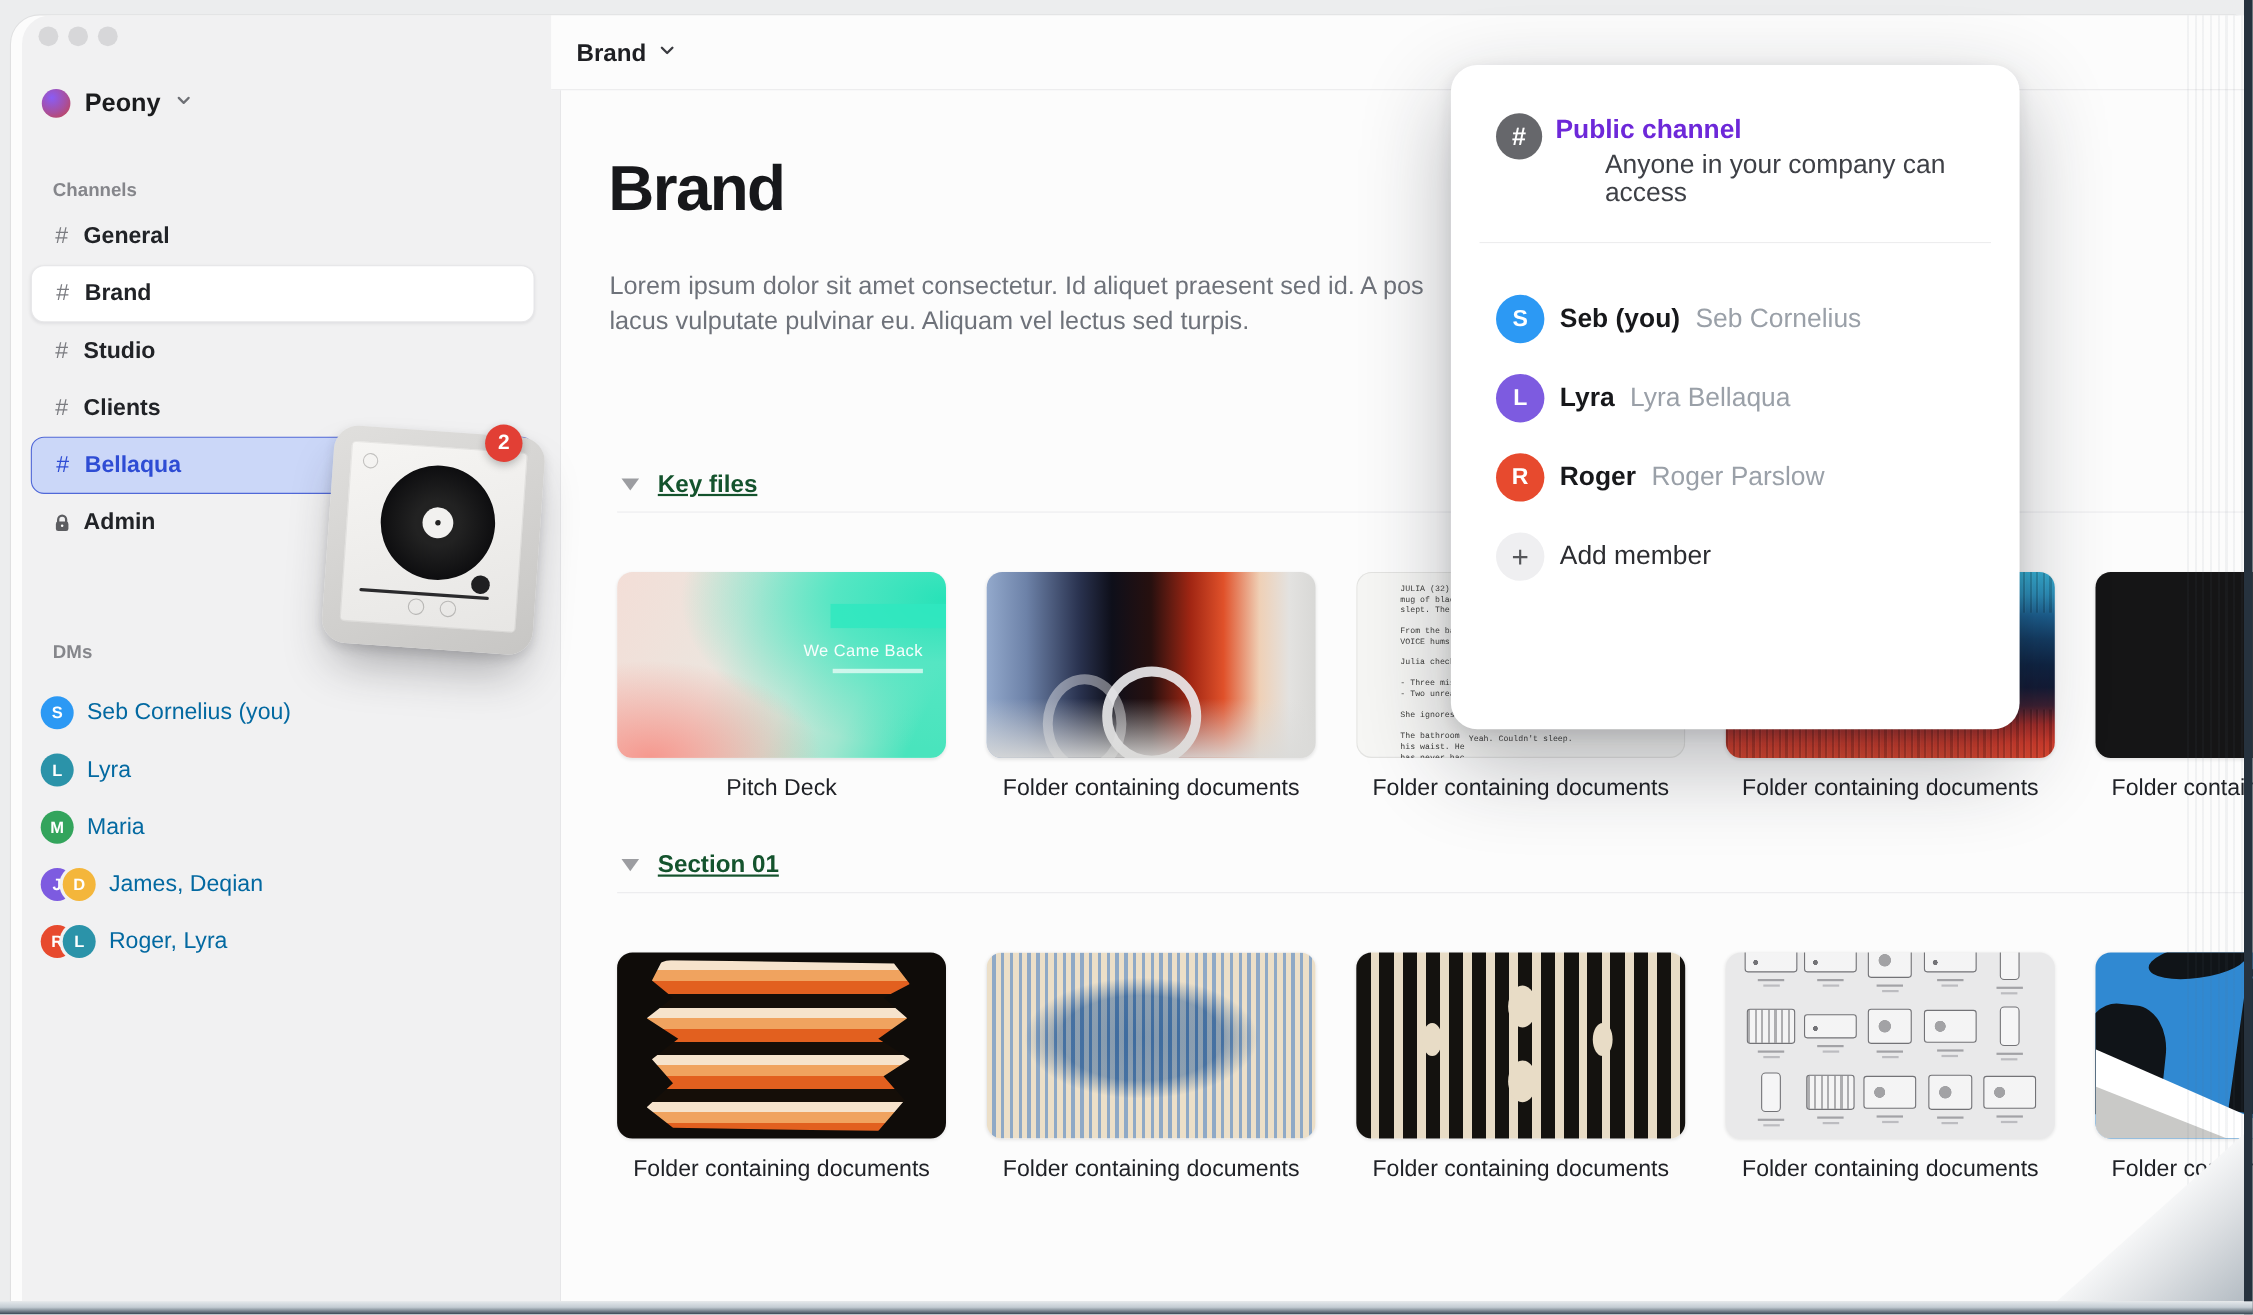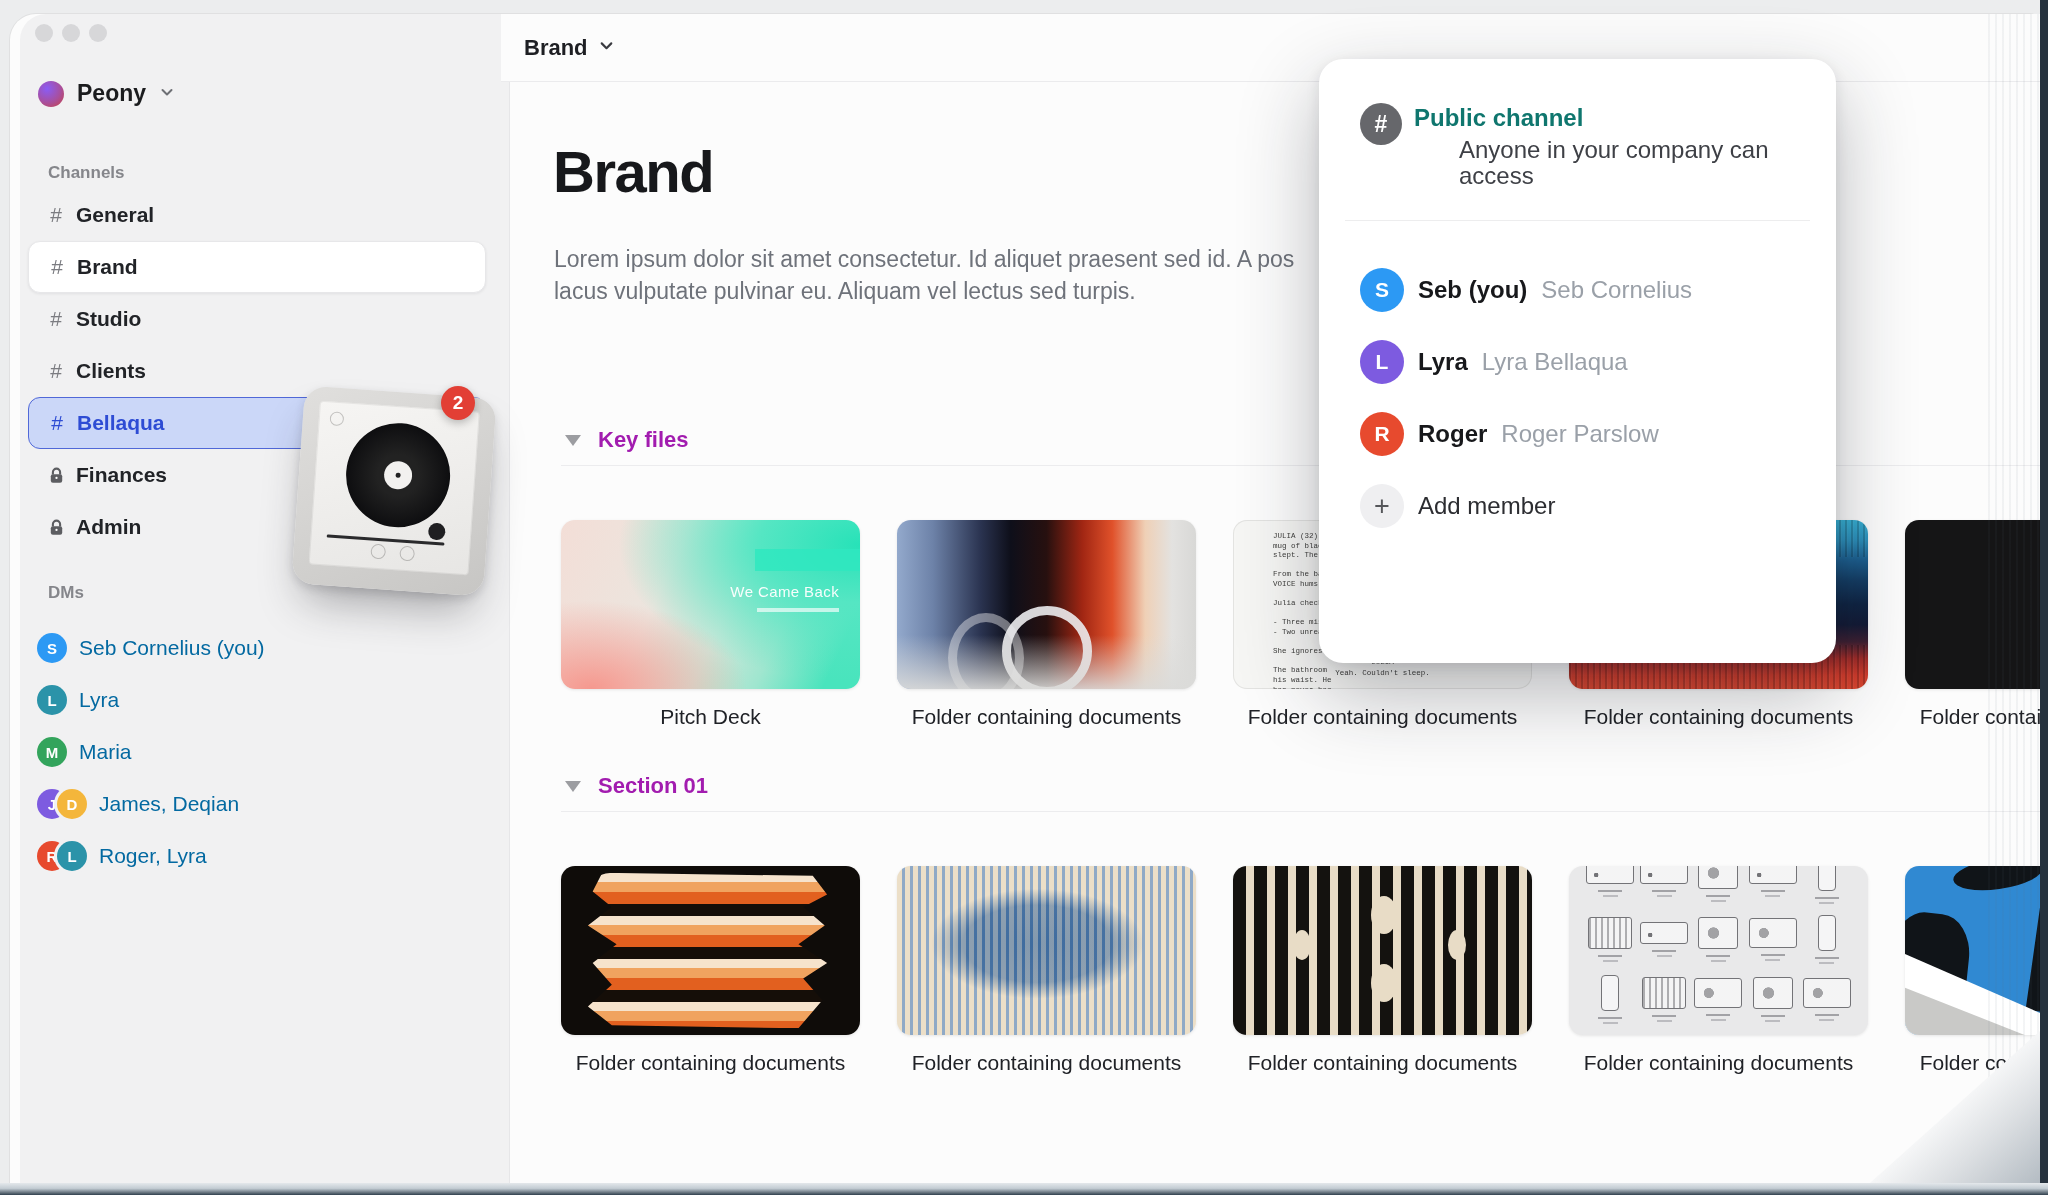"Public channel" .opt-title { color: #0f766e -> #6d28d9 }
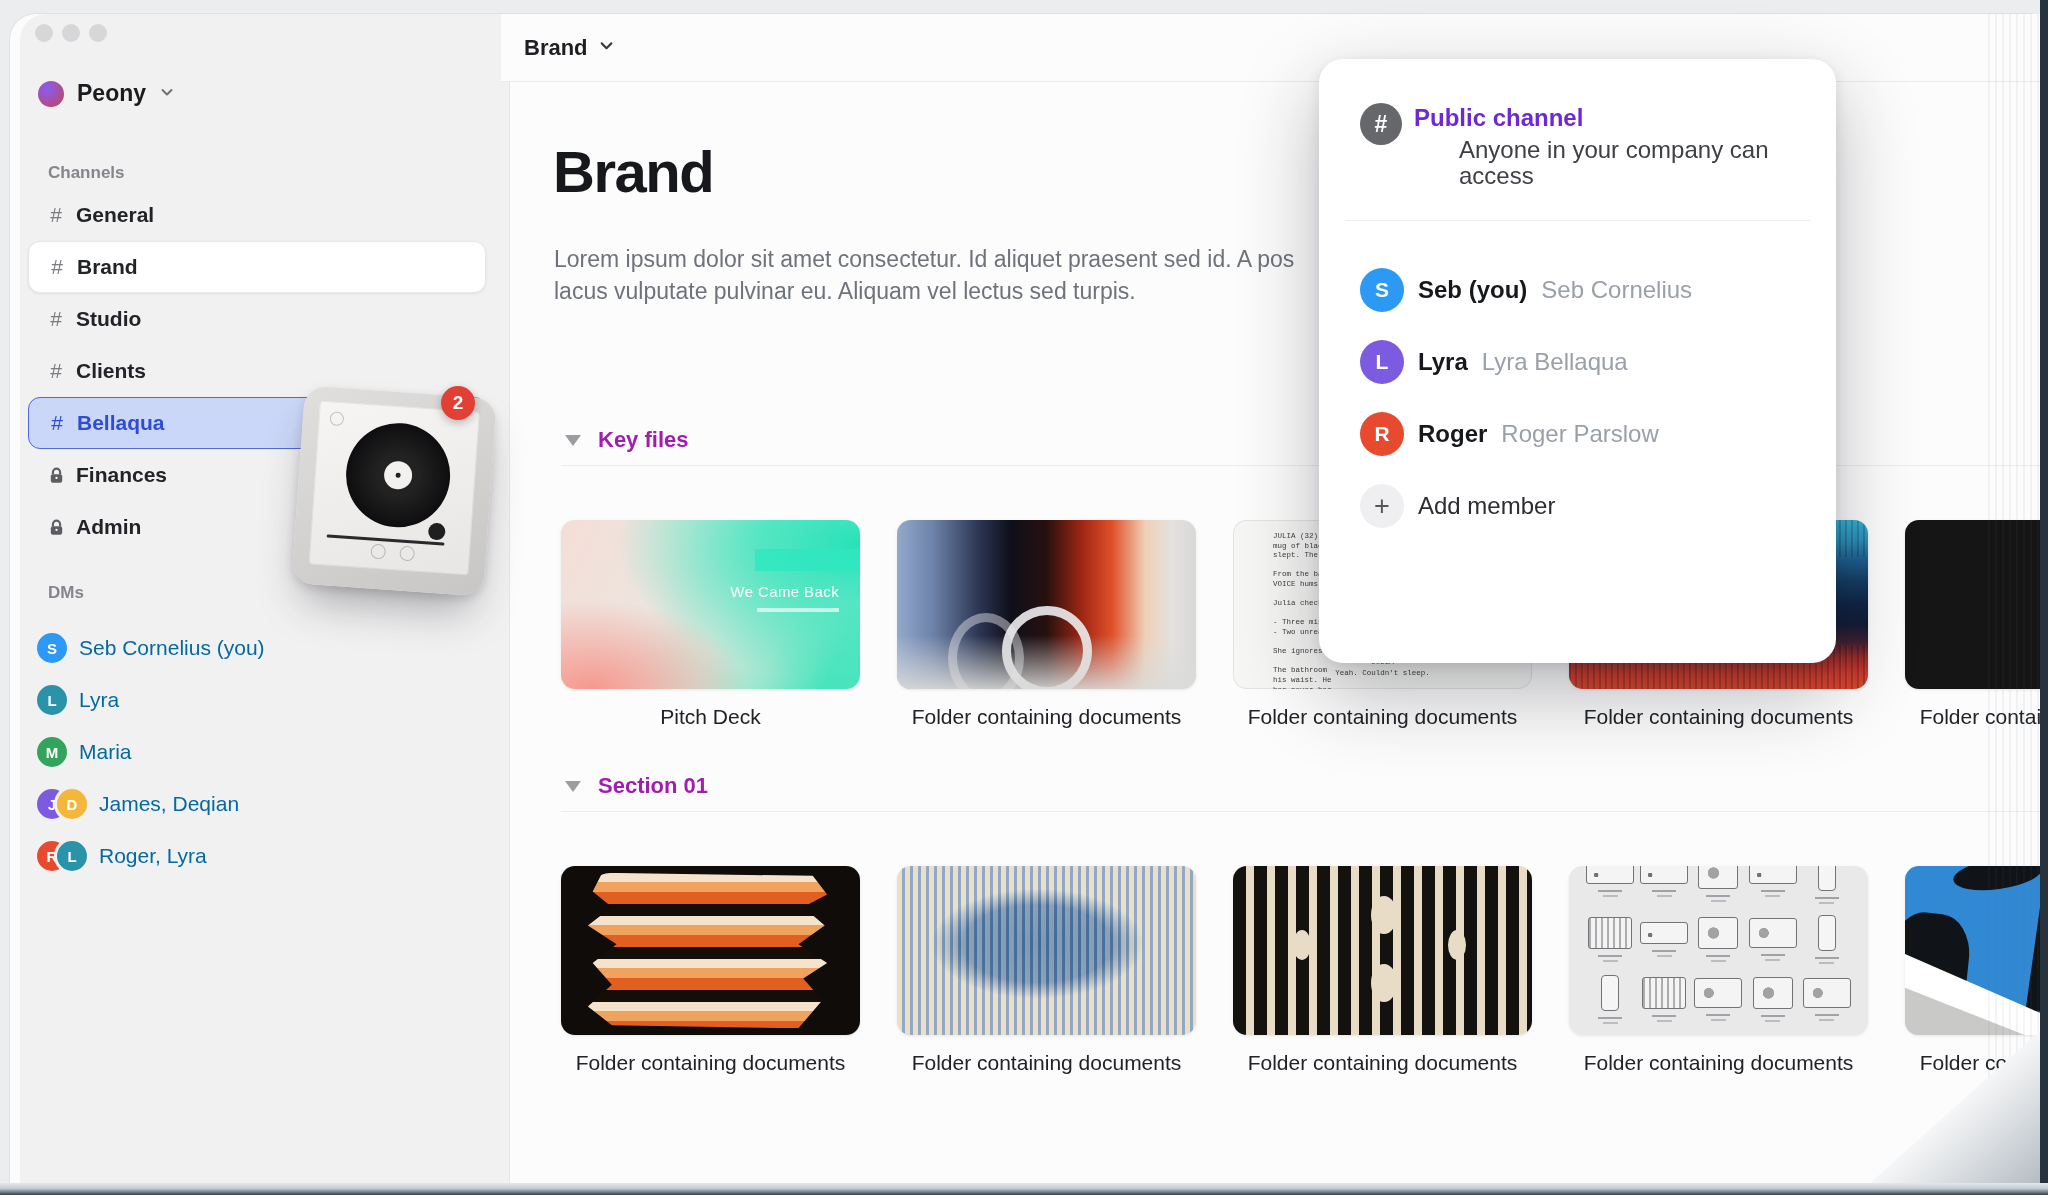"Key files" .sec-label { color: #a21caf -> #14532d; text-decoration: none -> underline }
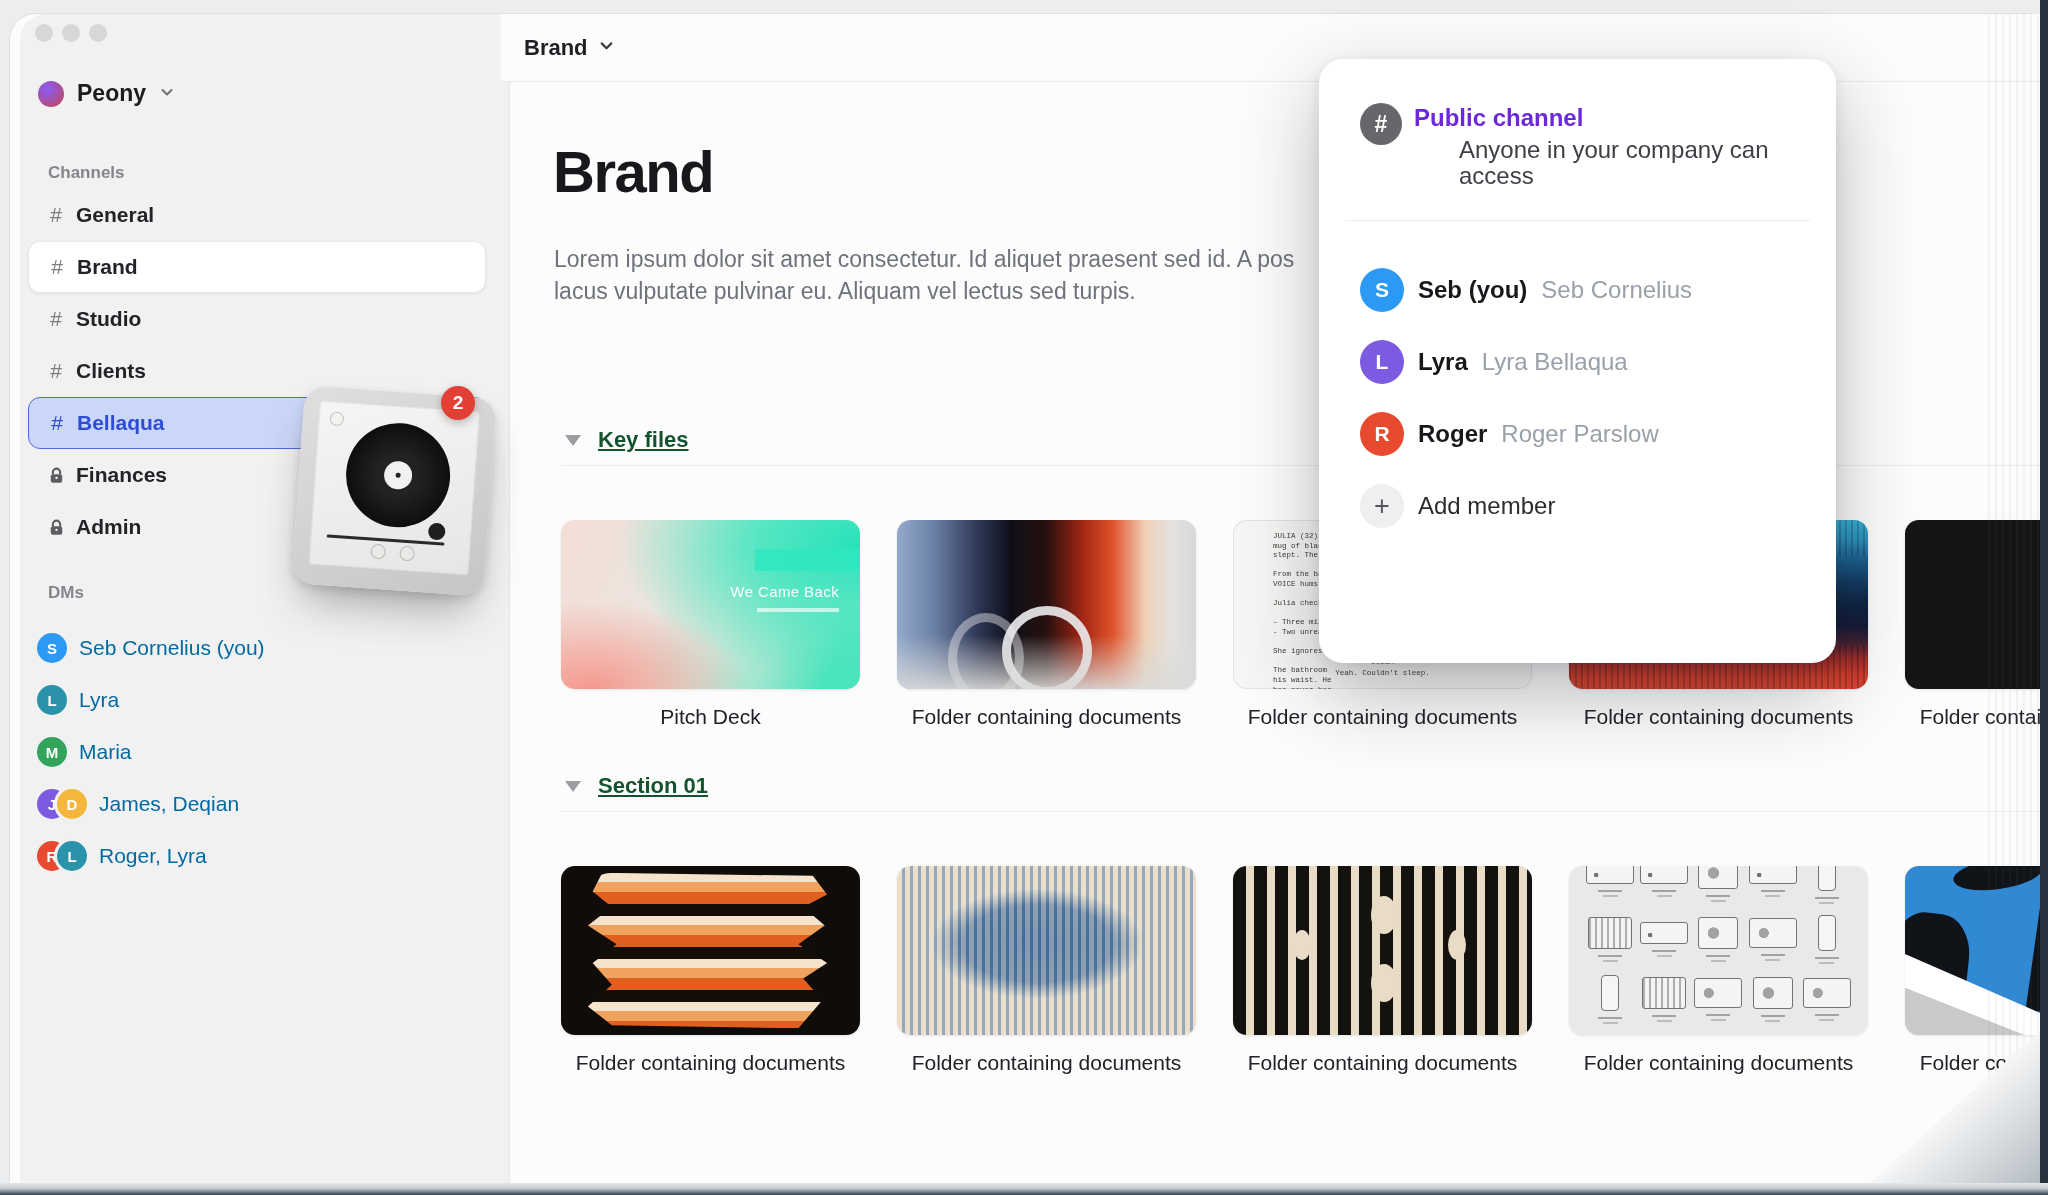"Finances" div.ch-row { html: <div> <span> <svg> <path></path> <rect></rect> <circle></circle> </svg> </span> <span>Finances</span> </div> -> none }
